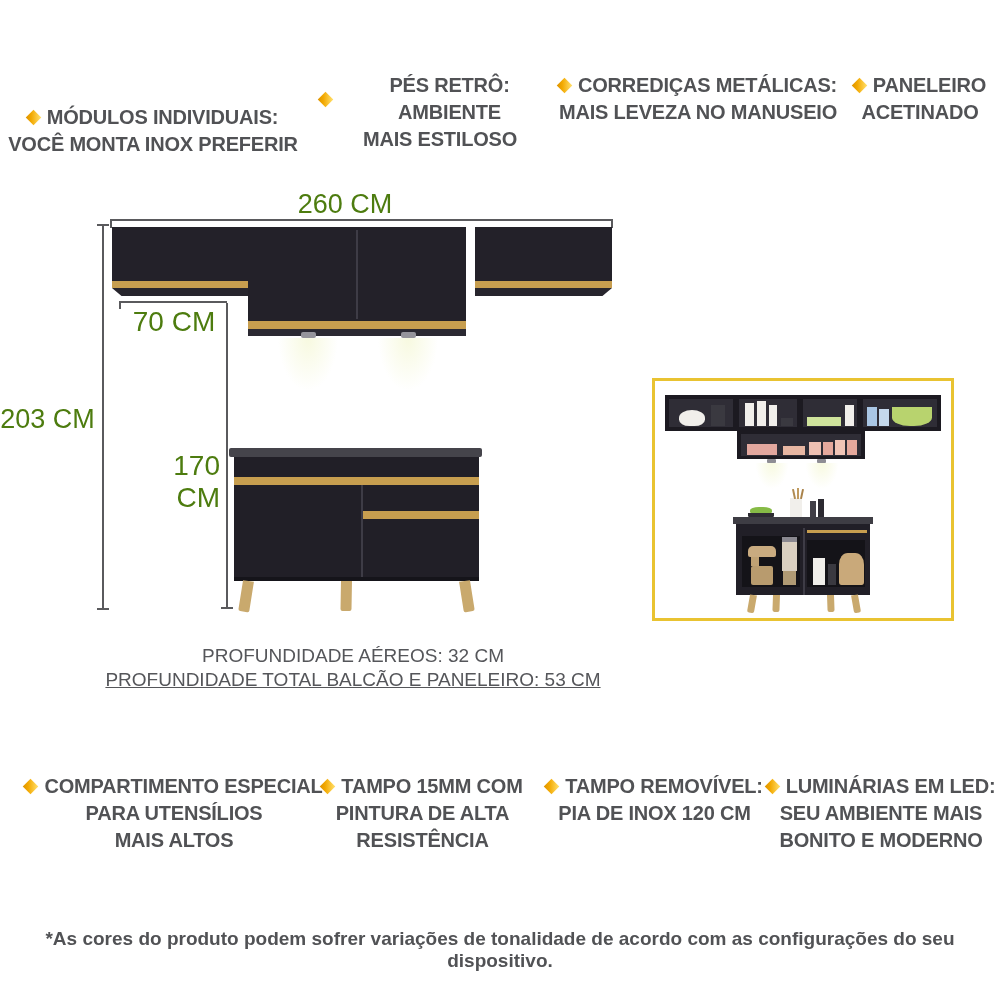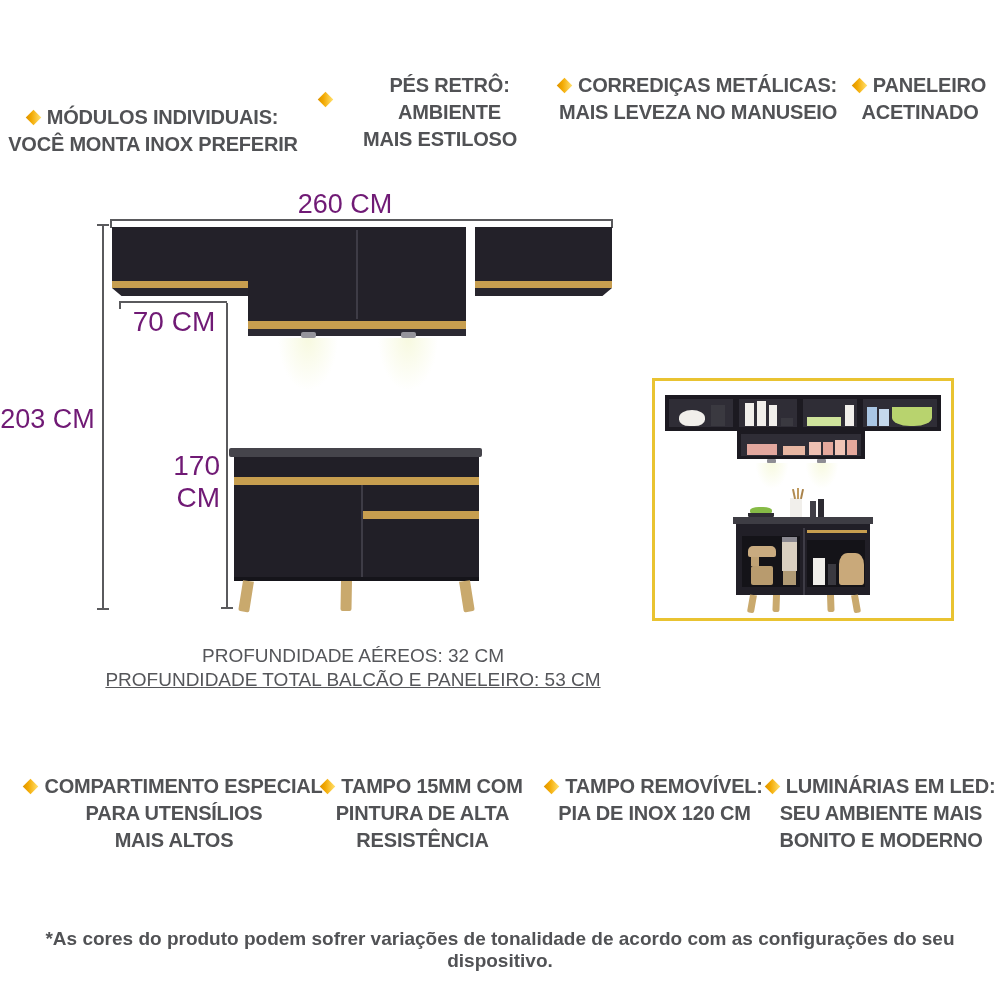"260 CM" .dim { color: #701a75 -> #4d7c0f }
